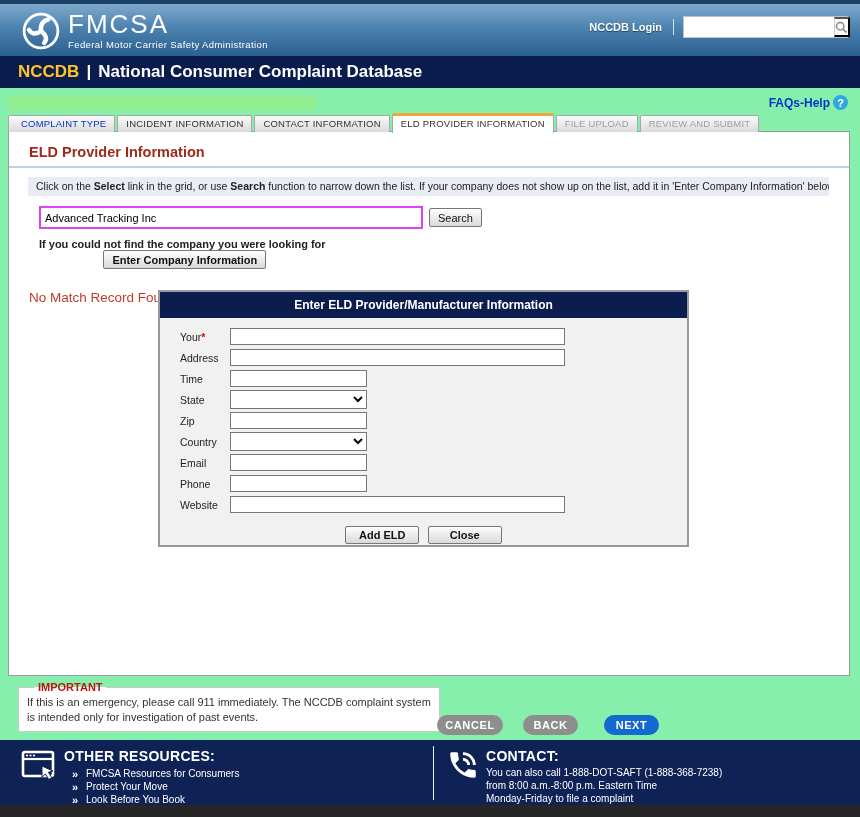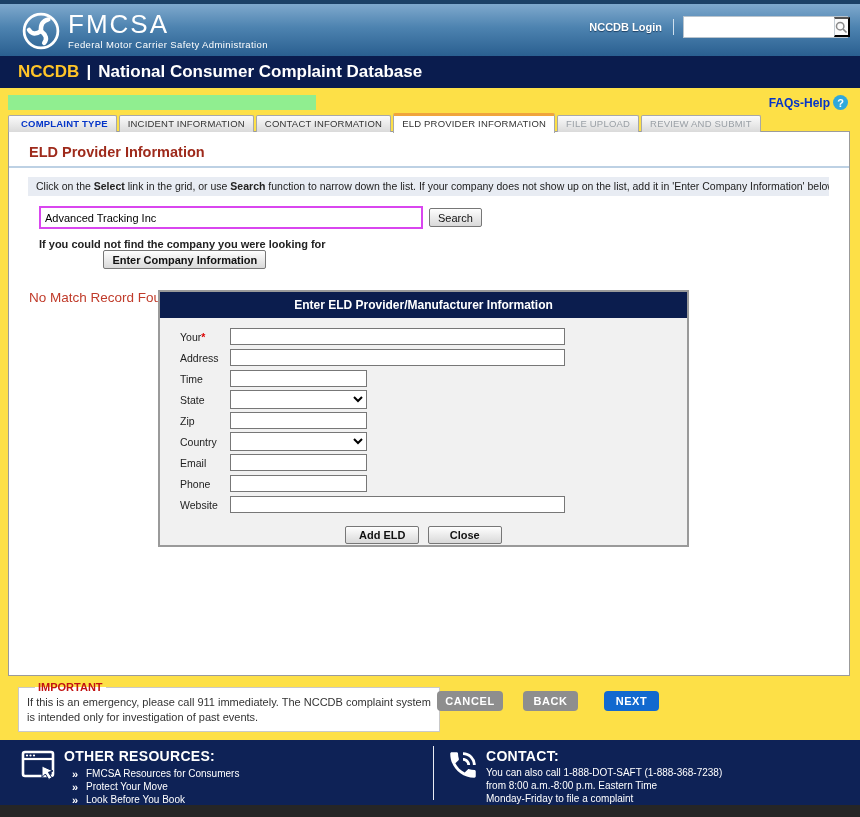"FMCSA" #page { background: #fde047 -> #86efac }
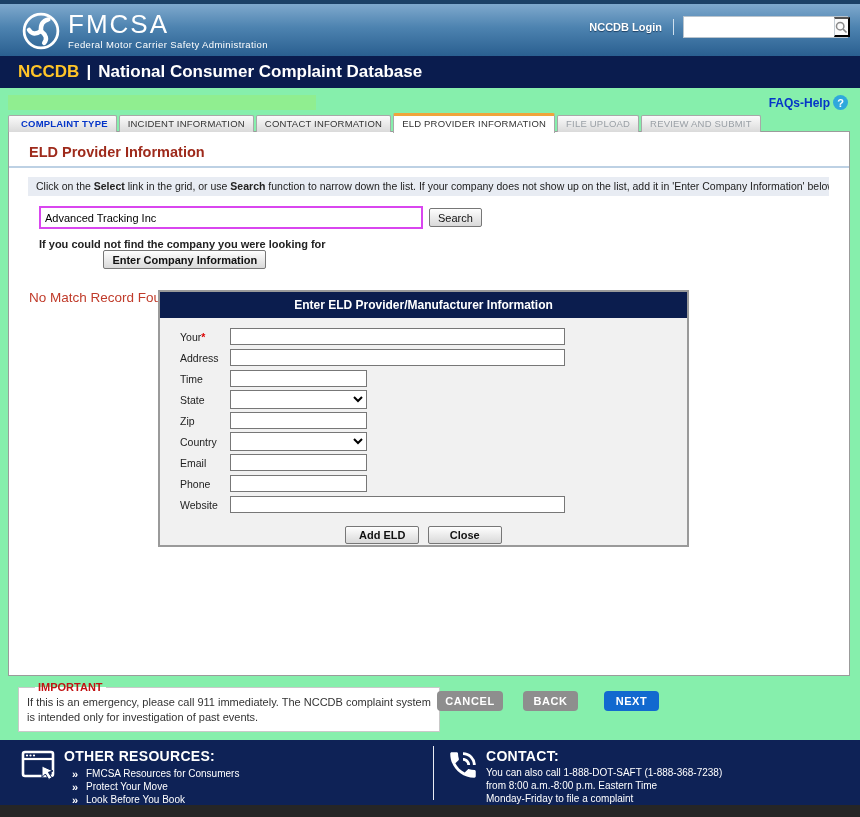"COMPLAINT TYPE" .tab.link { font-weight: bold -> normal }
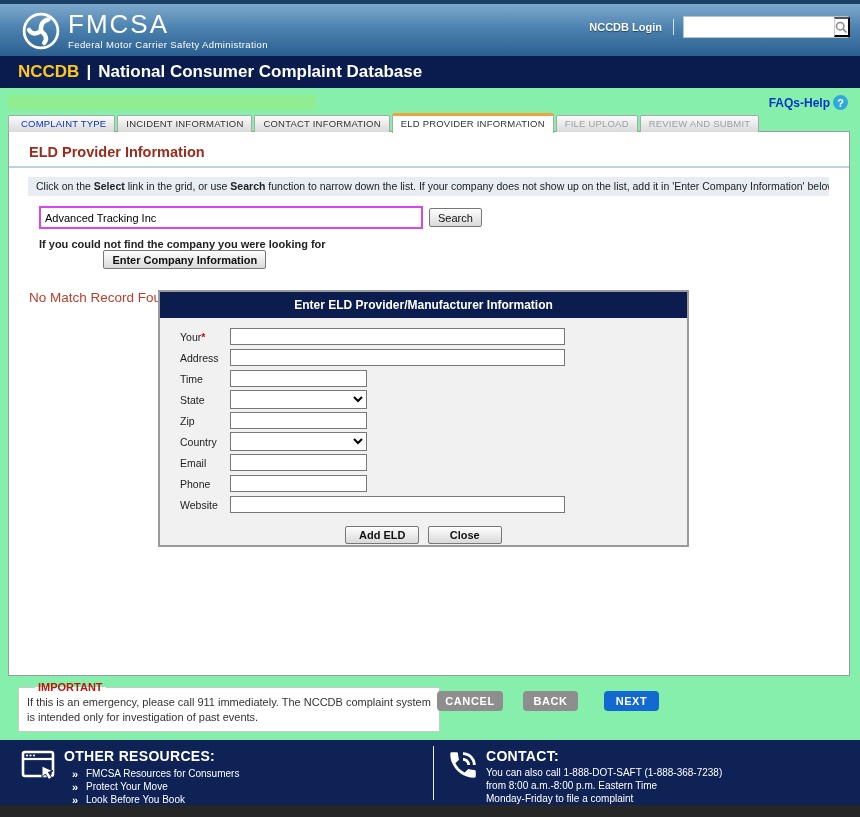"CANCEL" .pill { border-radius: 4px -> 10px; margin-top: none -> 24px }
